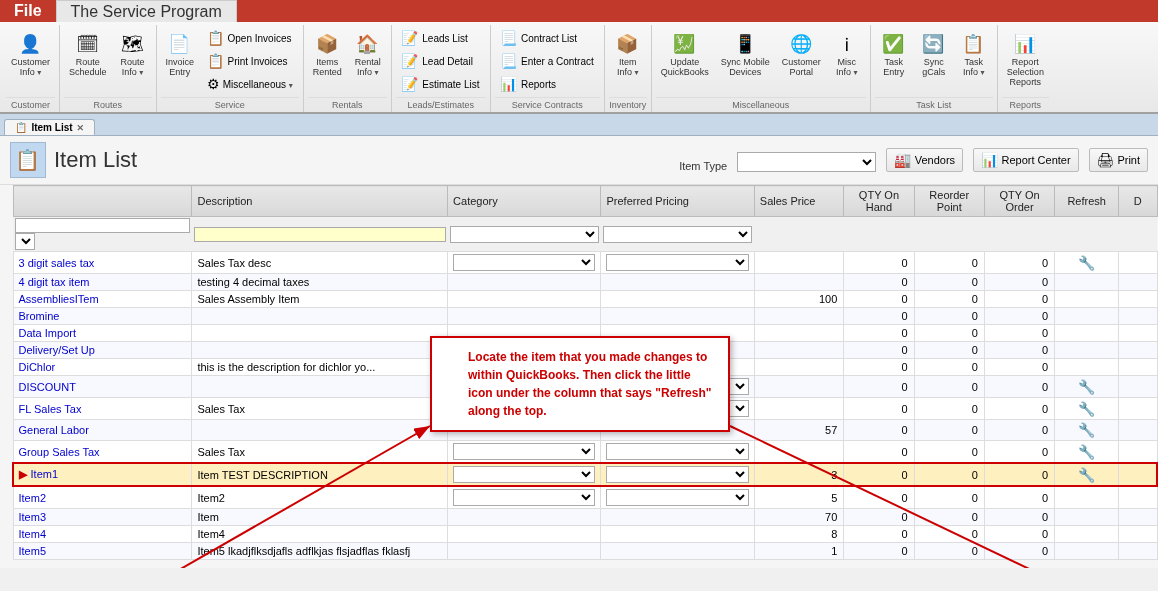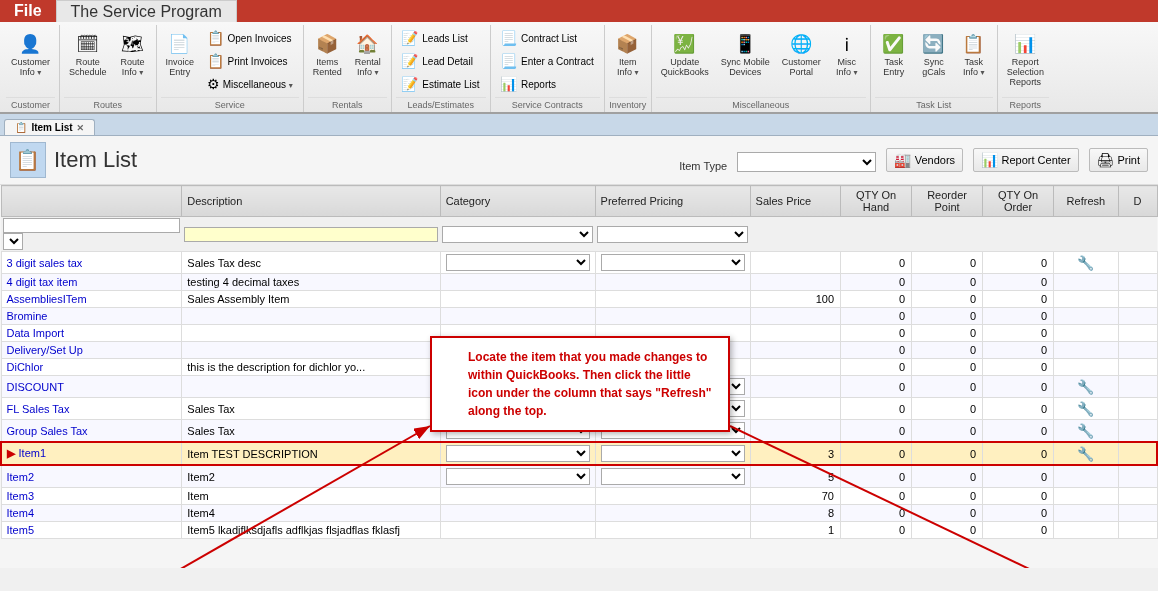"Description" .table-wrapper { padding-left: none -> 12px }
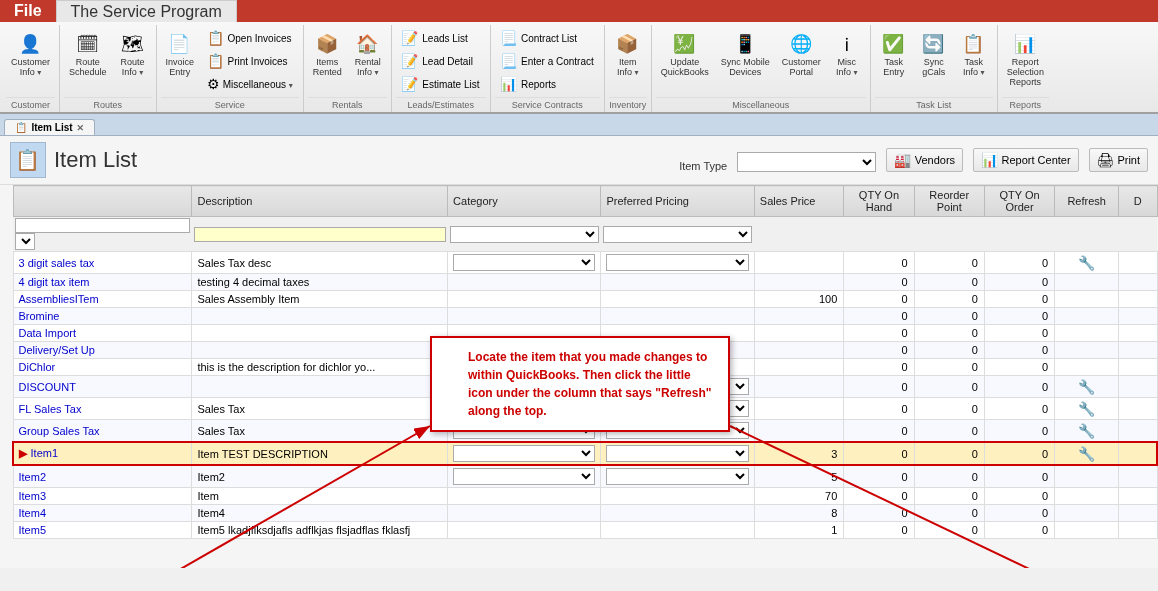"General Labor" tr { html: none -> <tr> <td><a>General Labor</a></td> <td></td> <td></td> <td></td> <td>57</td> <td>0</td> <td>0</td> <td>0</td> <td><span>🔧</span></td> <td></td> </tr> }
